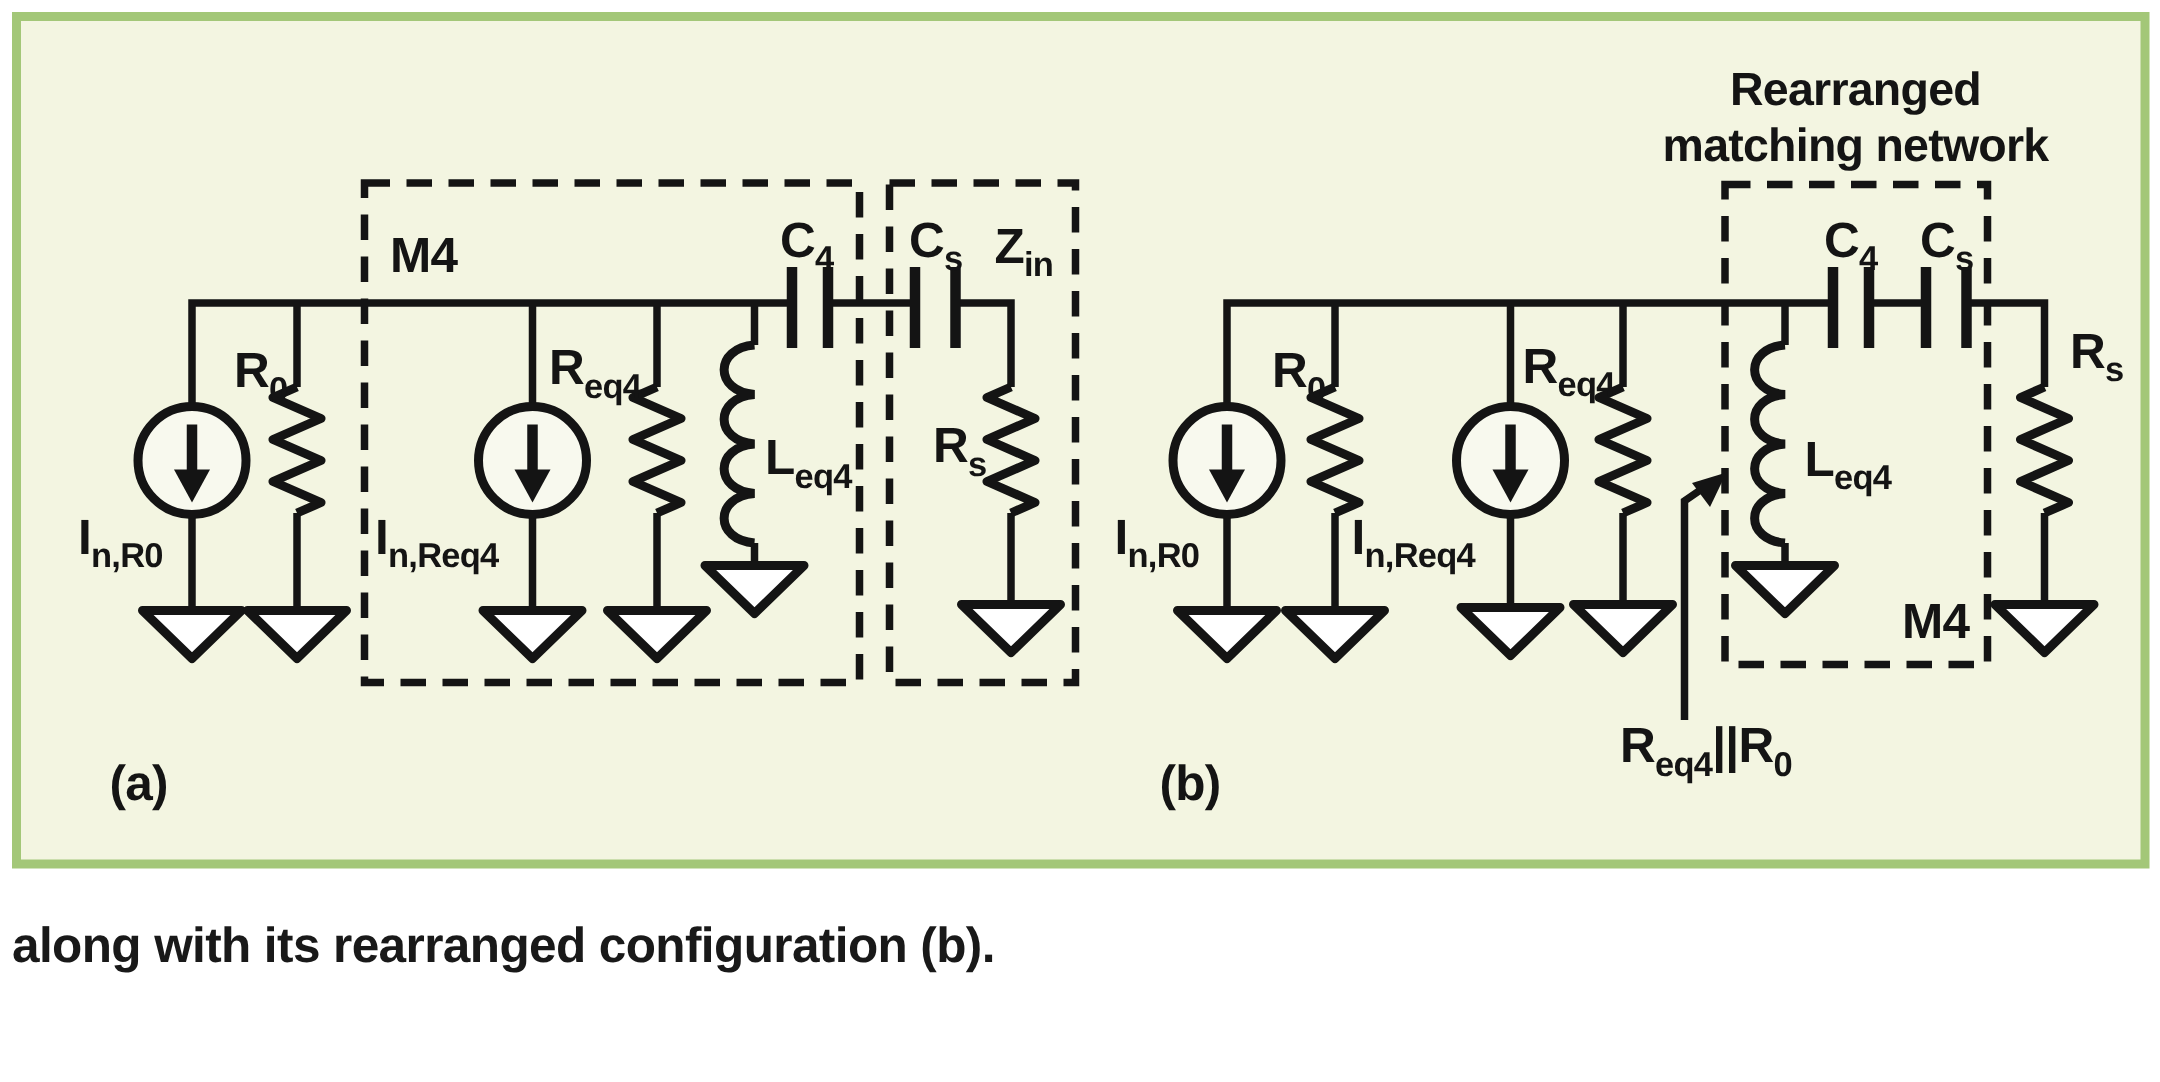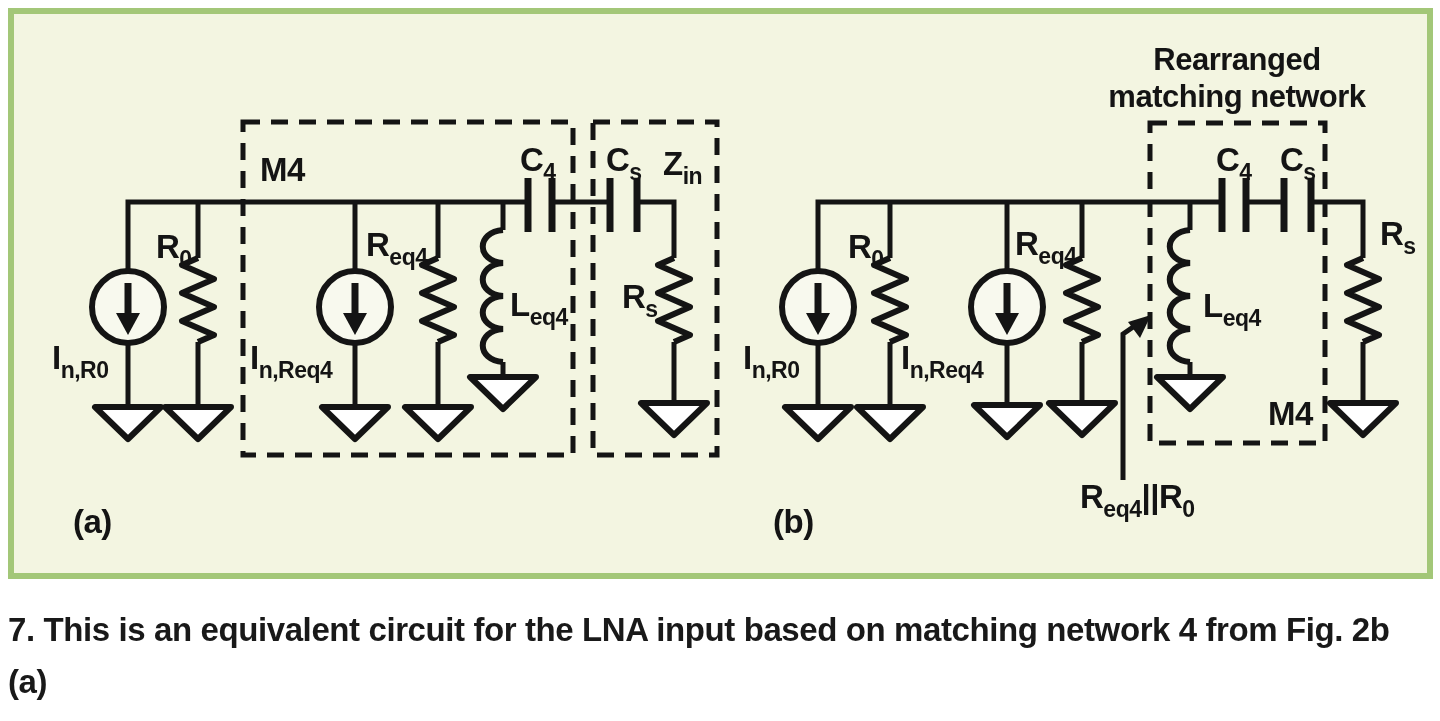"7. This is an equivalent" div { html: <div>7. This is an equivalent circuit for the LNA input based on matching network 4 from Fig. 2b (a)</div> -> none }
